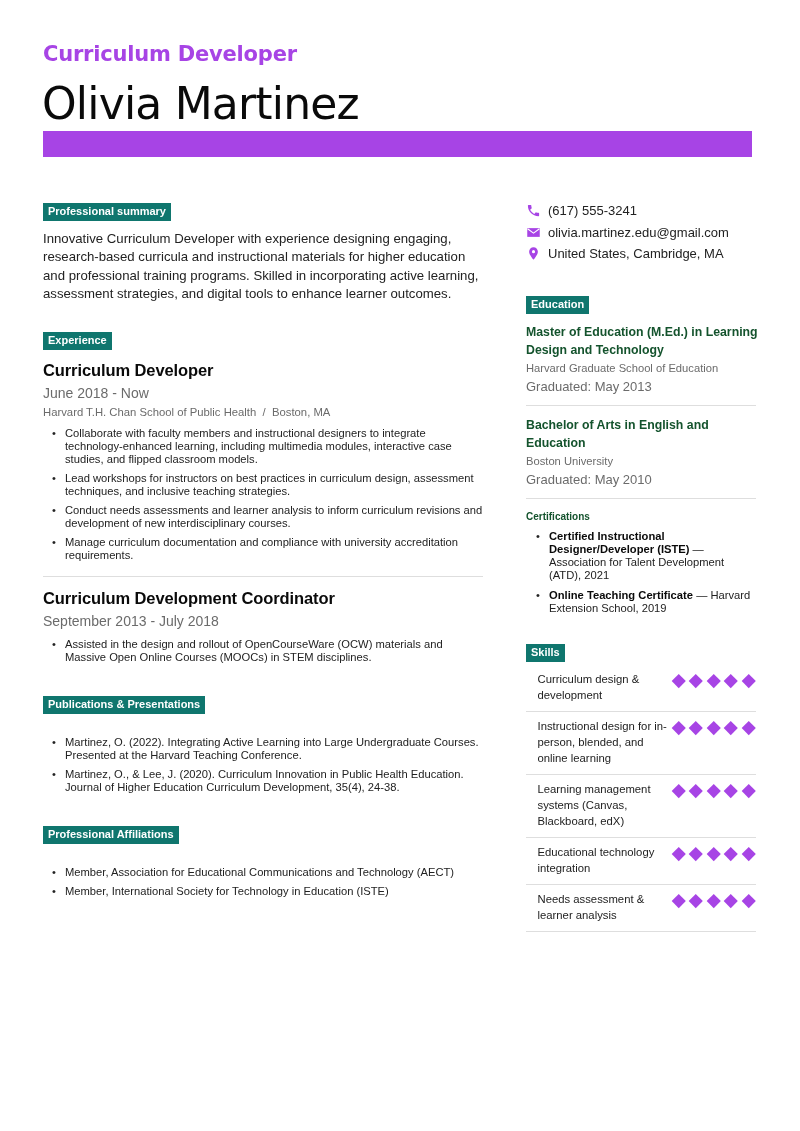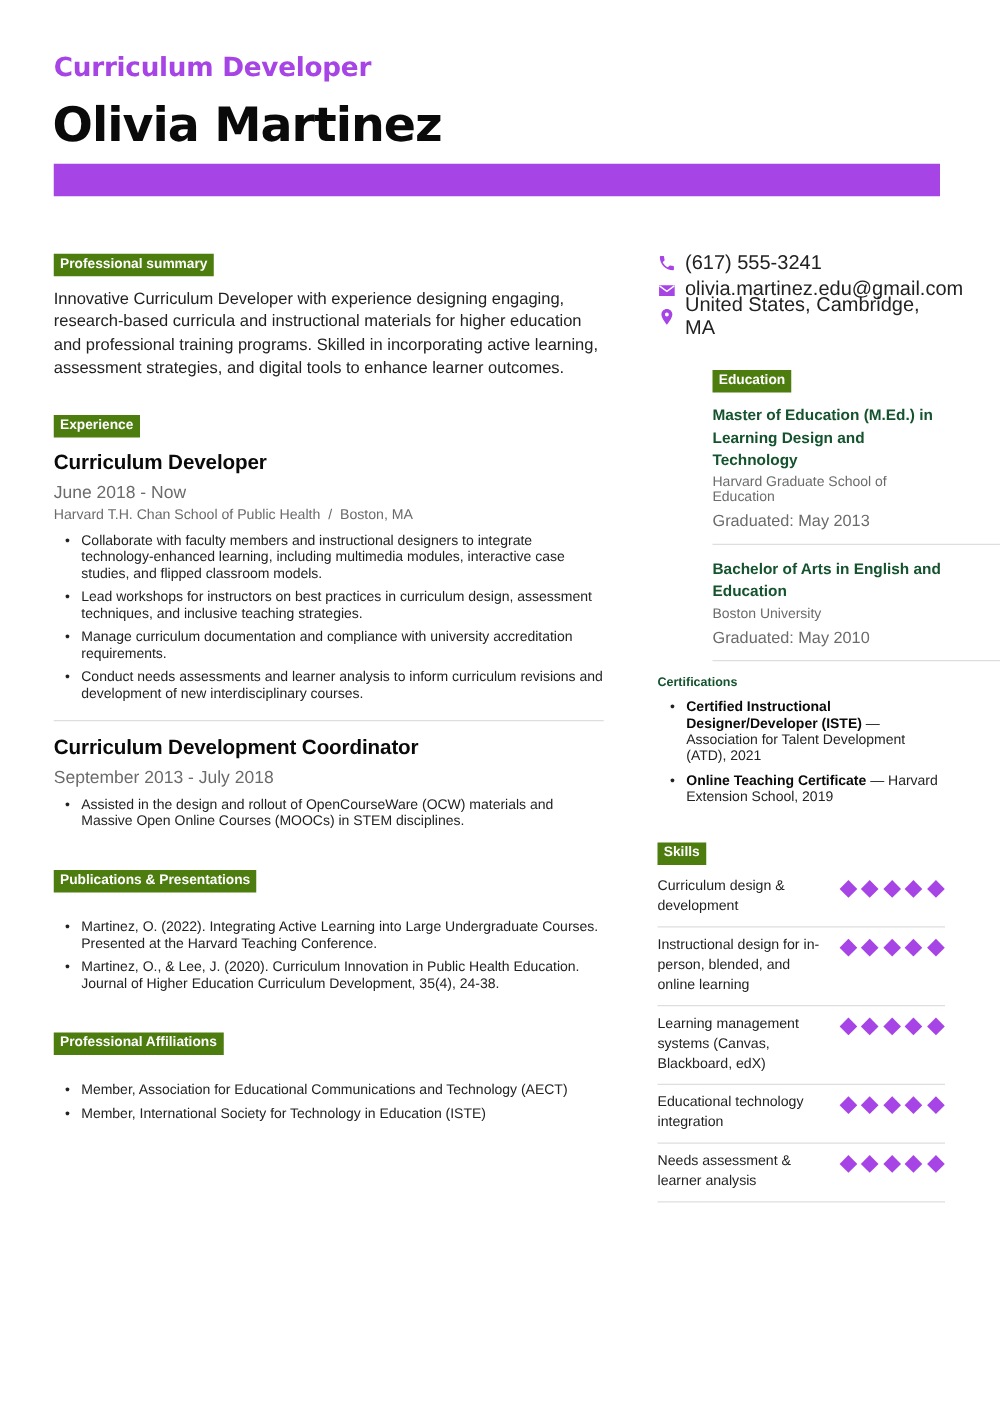"Olivia Martinez" .name { font-size: 38px -> 44px; font-weight: bold -> normal }
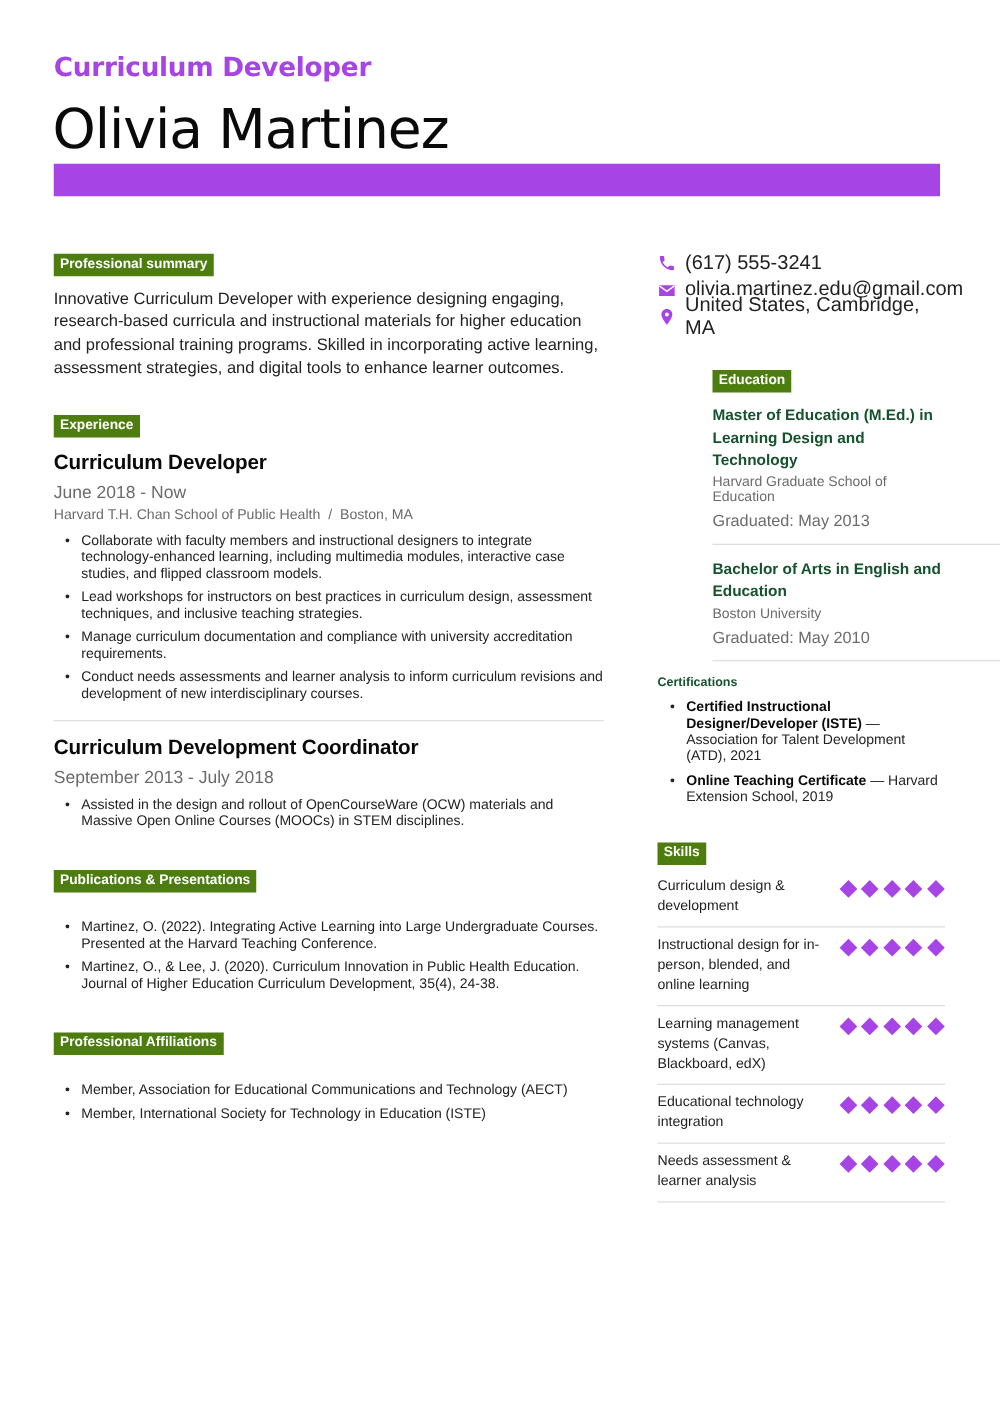"Professional summary" .tag { background: #4d7c0f -> #0f766e }
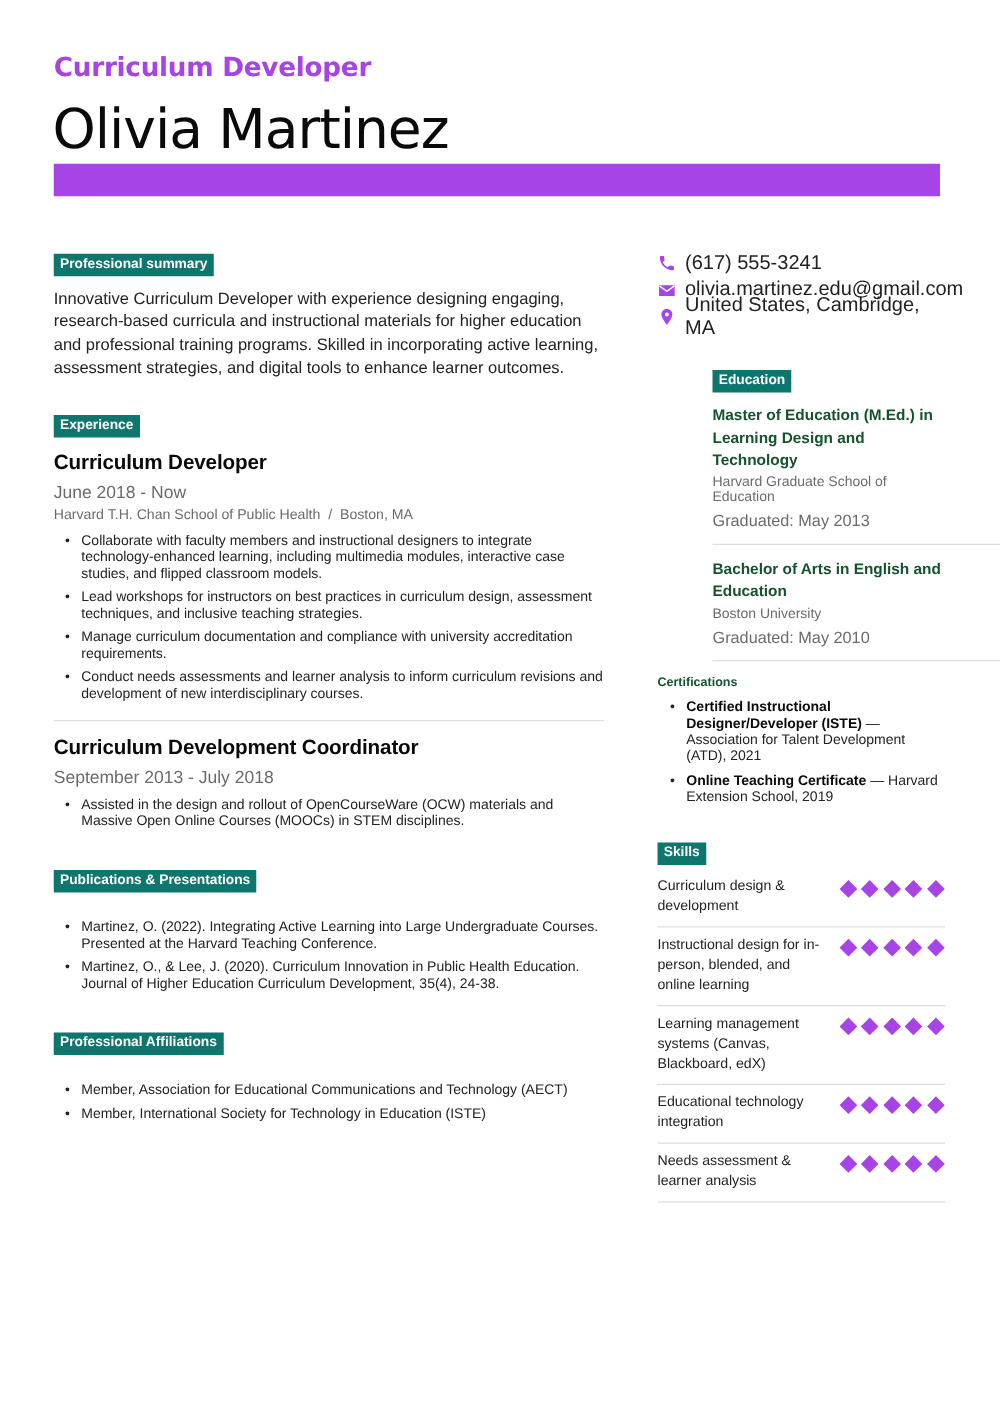"(617) 555-3241" .contact-item { font-size: 16px -> 13px }
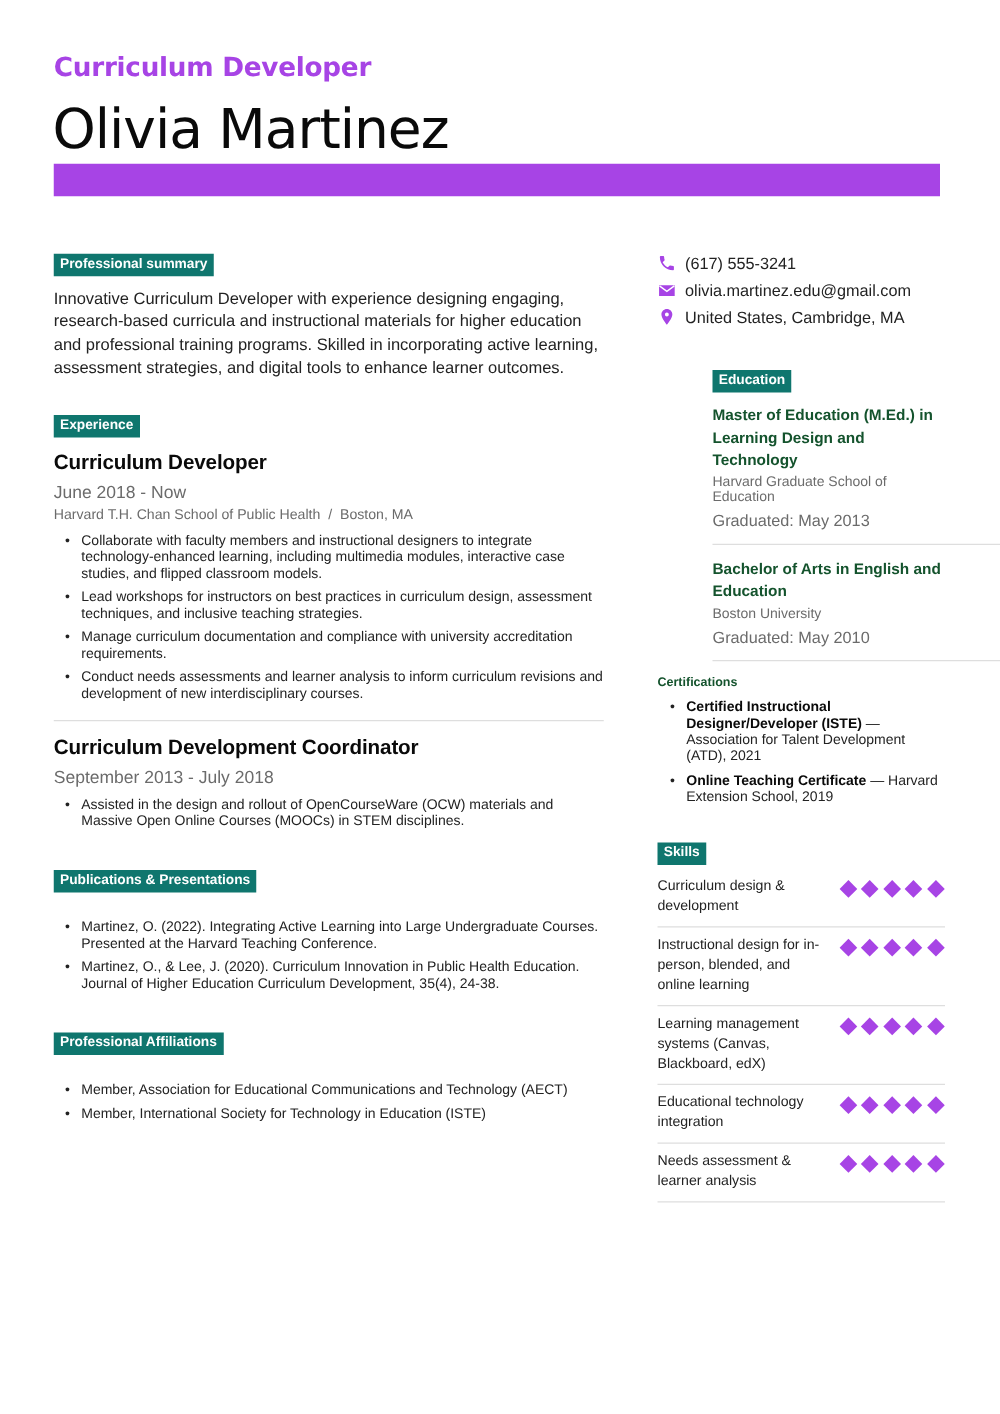"Education" section { margin-left: 44px -> none }
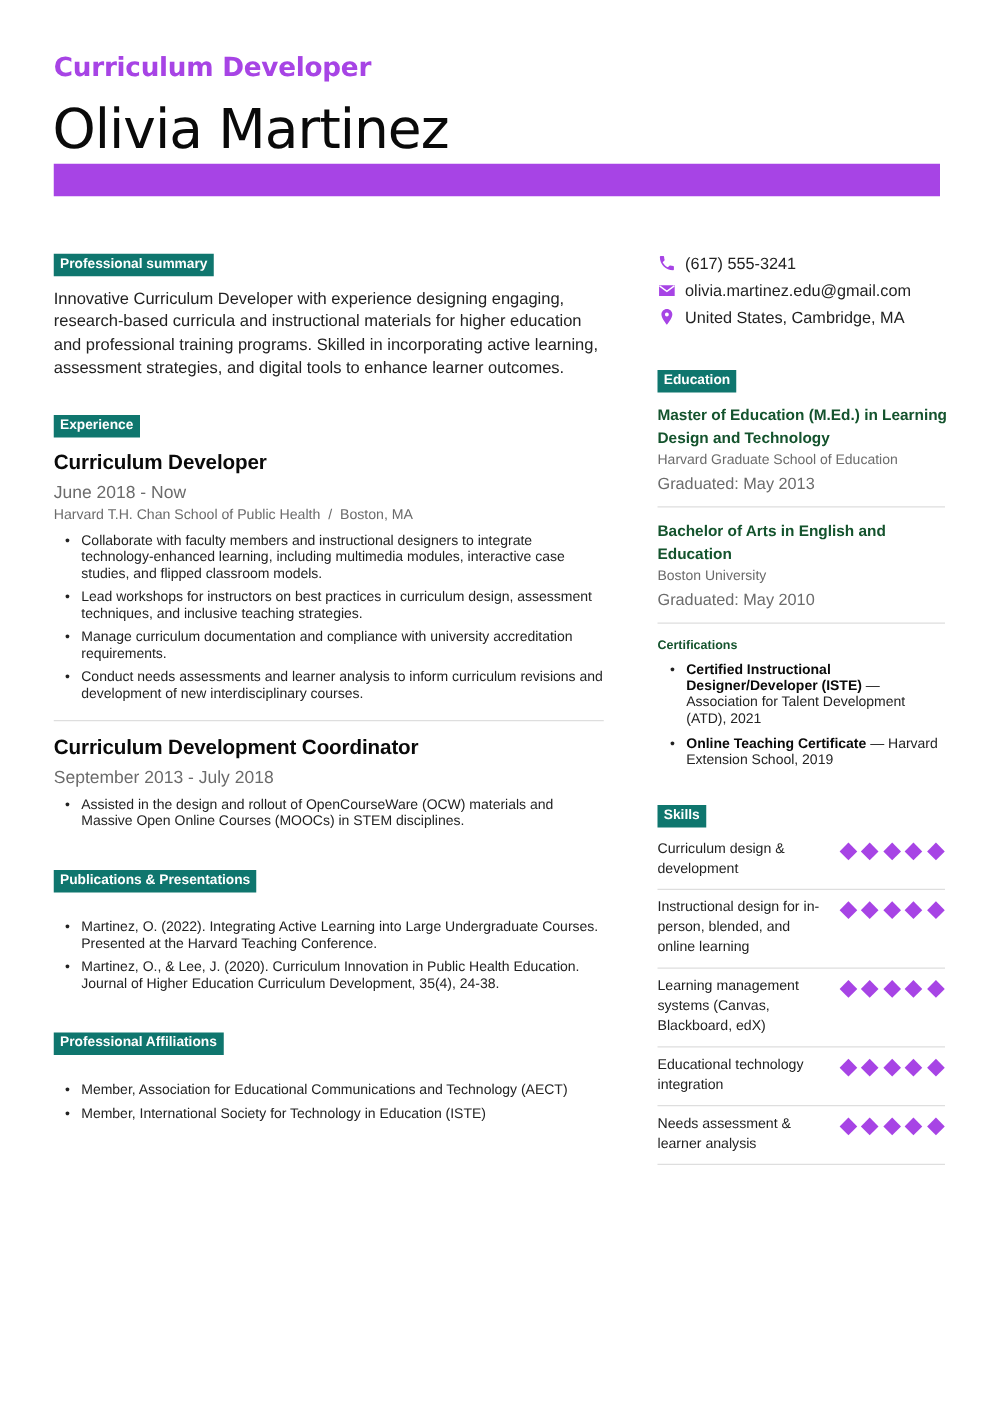"Manage curriculum documentation and" li { order: before "Conduct needs assessments and learner" -> after "Conduct needs assessments and learner" }
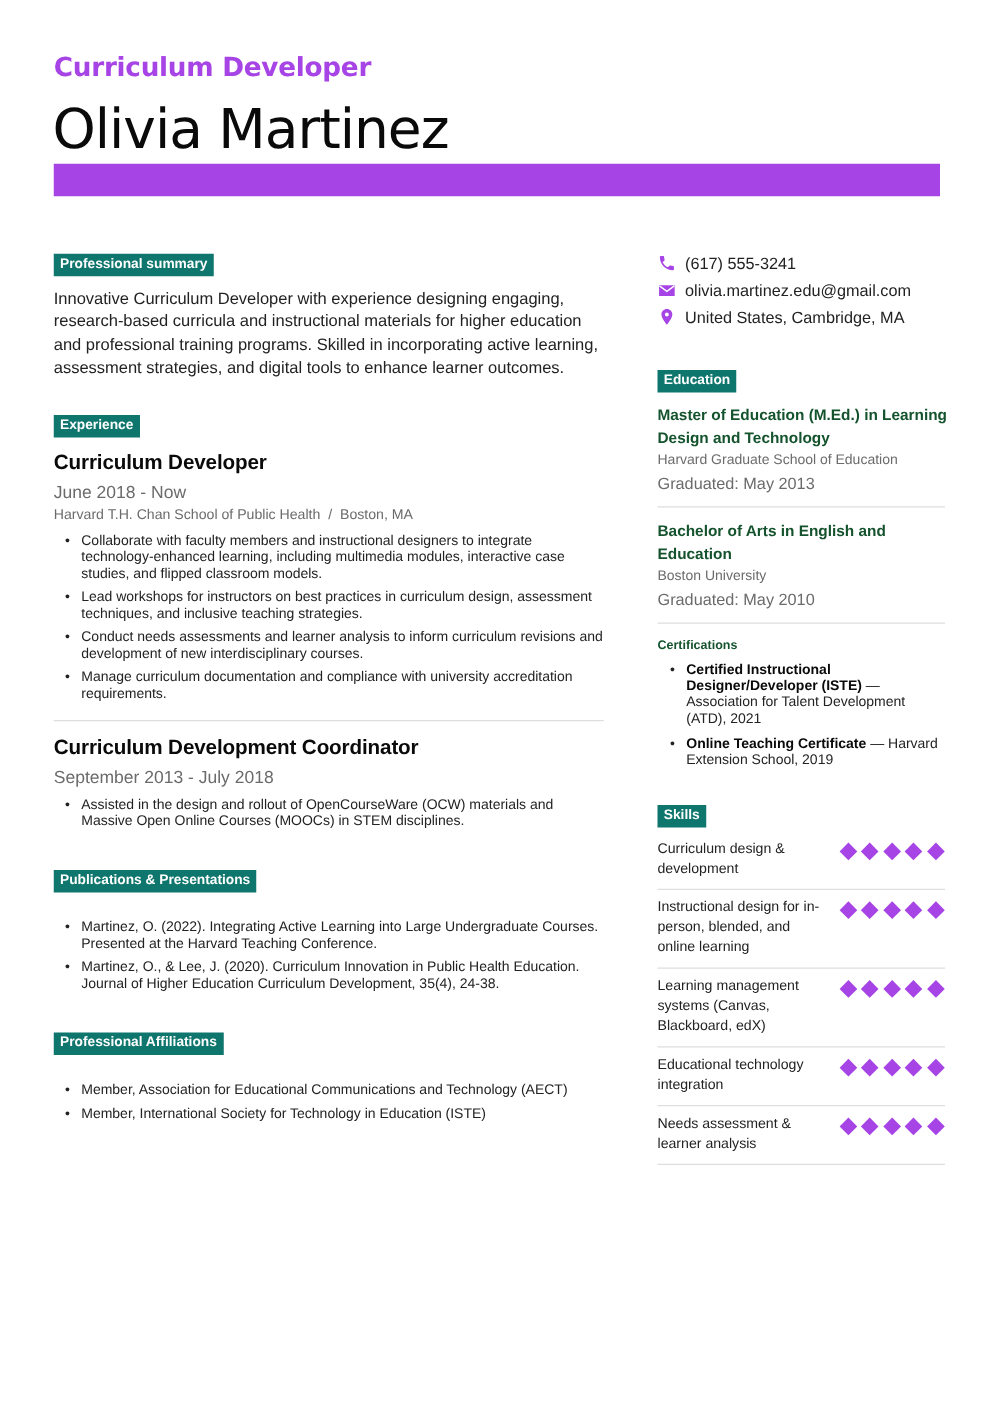"Curriculum design & development" .skill-row { justify-content: space-between -> flex-end }
